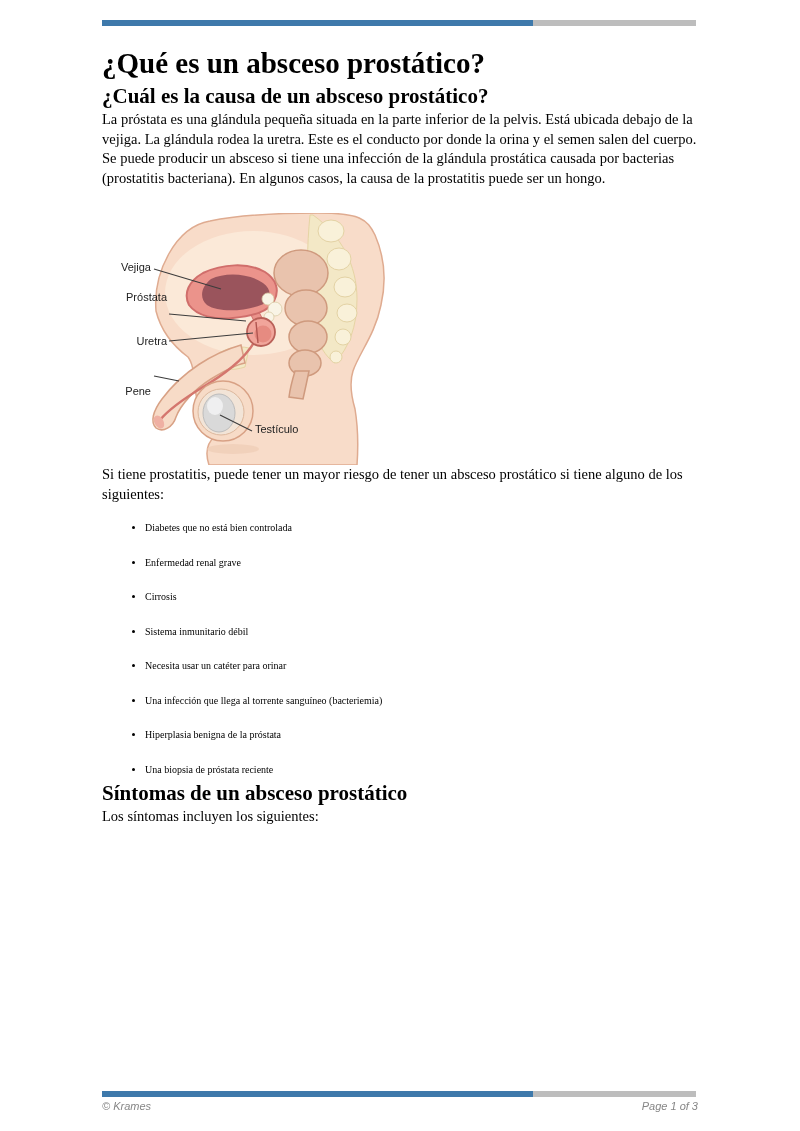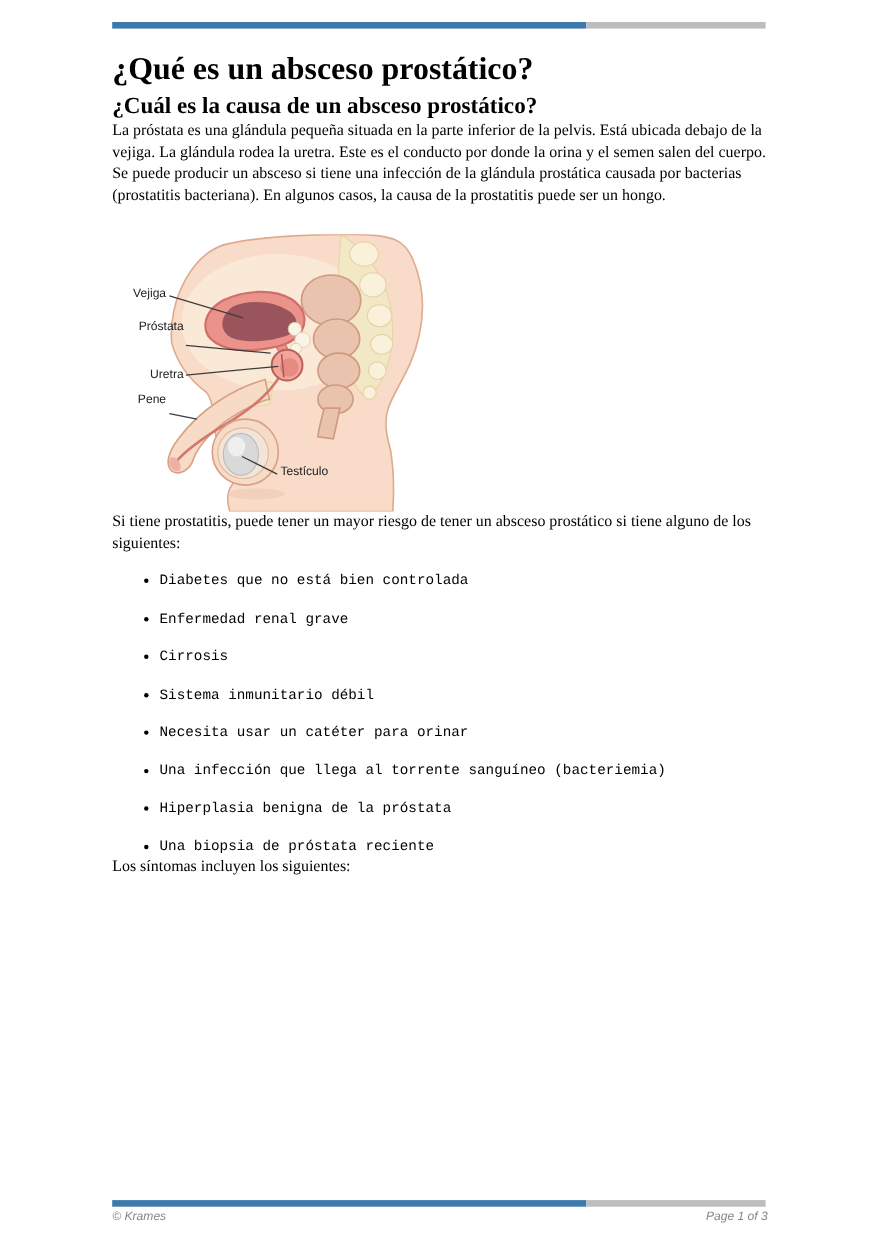"Pene" div.fig-label { top: 144px -> 172px }
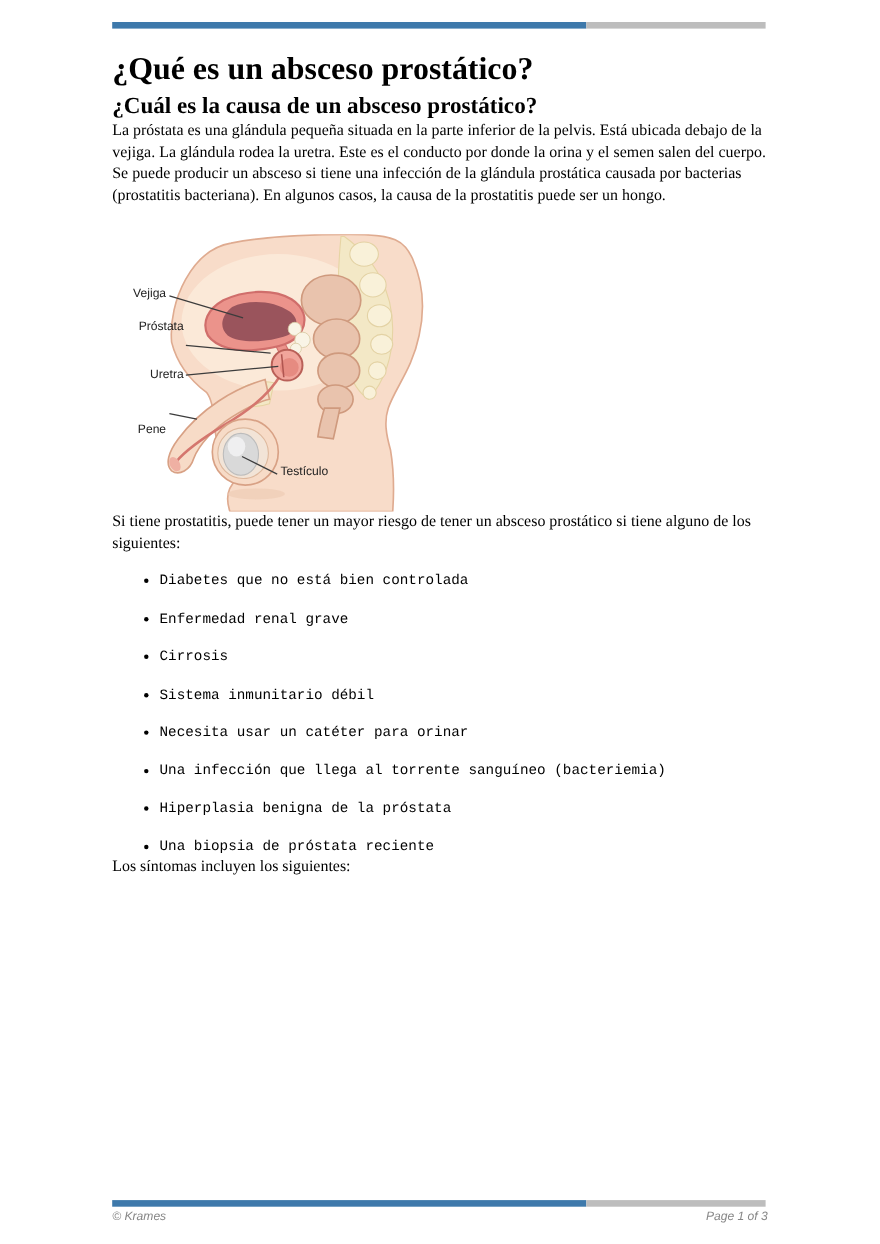"Diabetes que no está bien" ul.doc-list li { font-family: Liberation Mono, monospace -> none; font-size: 13px -> 10px }
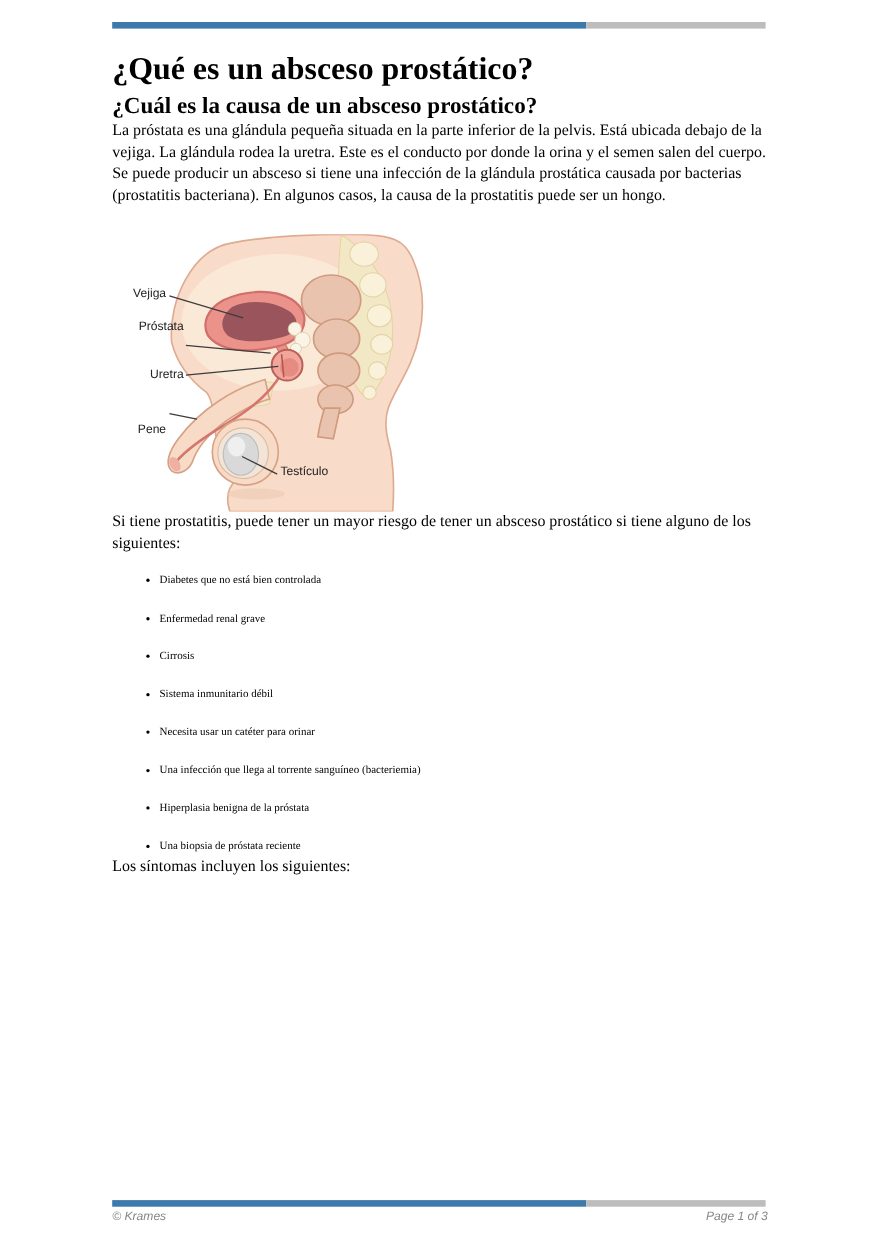"Síntomas de un absceso prostático" h2.doc-h2 { html: none -> <h2>Síntomas de un absceso prostático</h2> }
